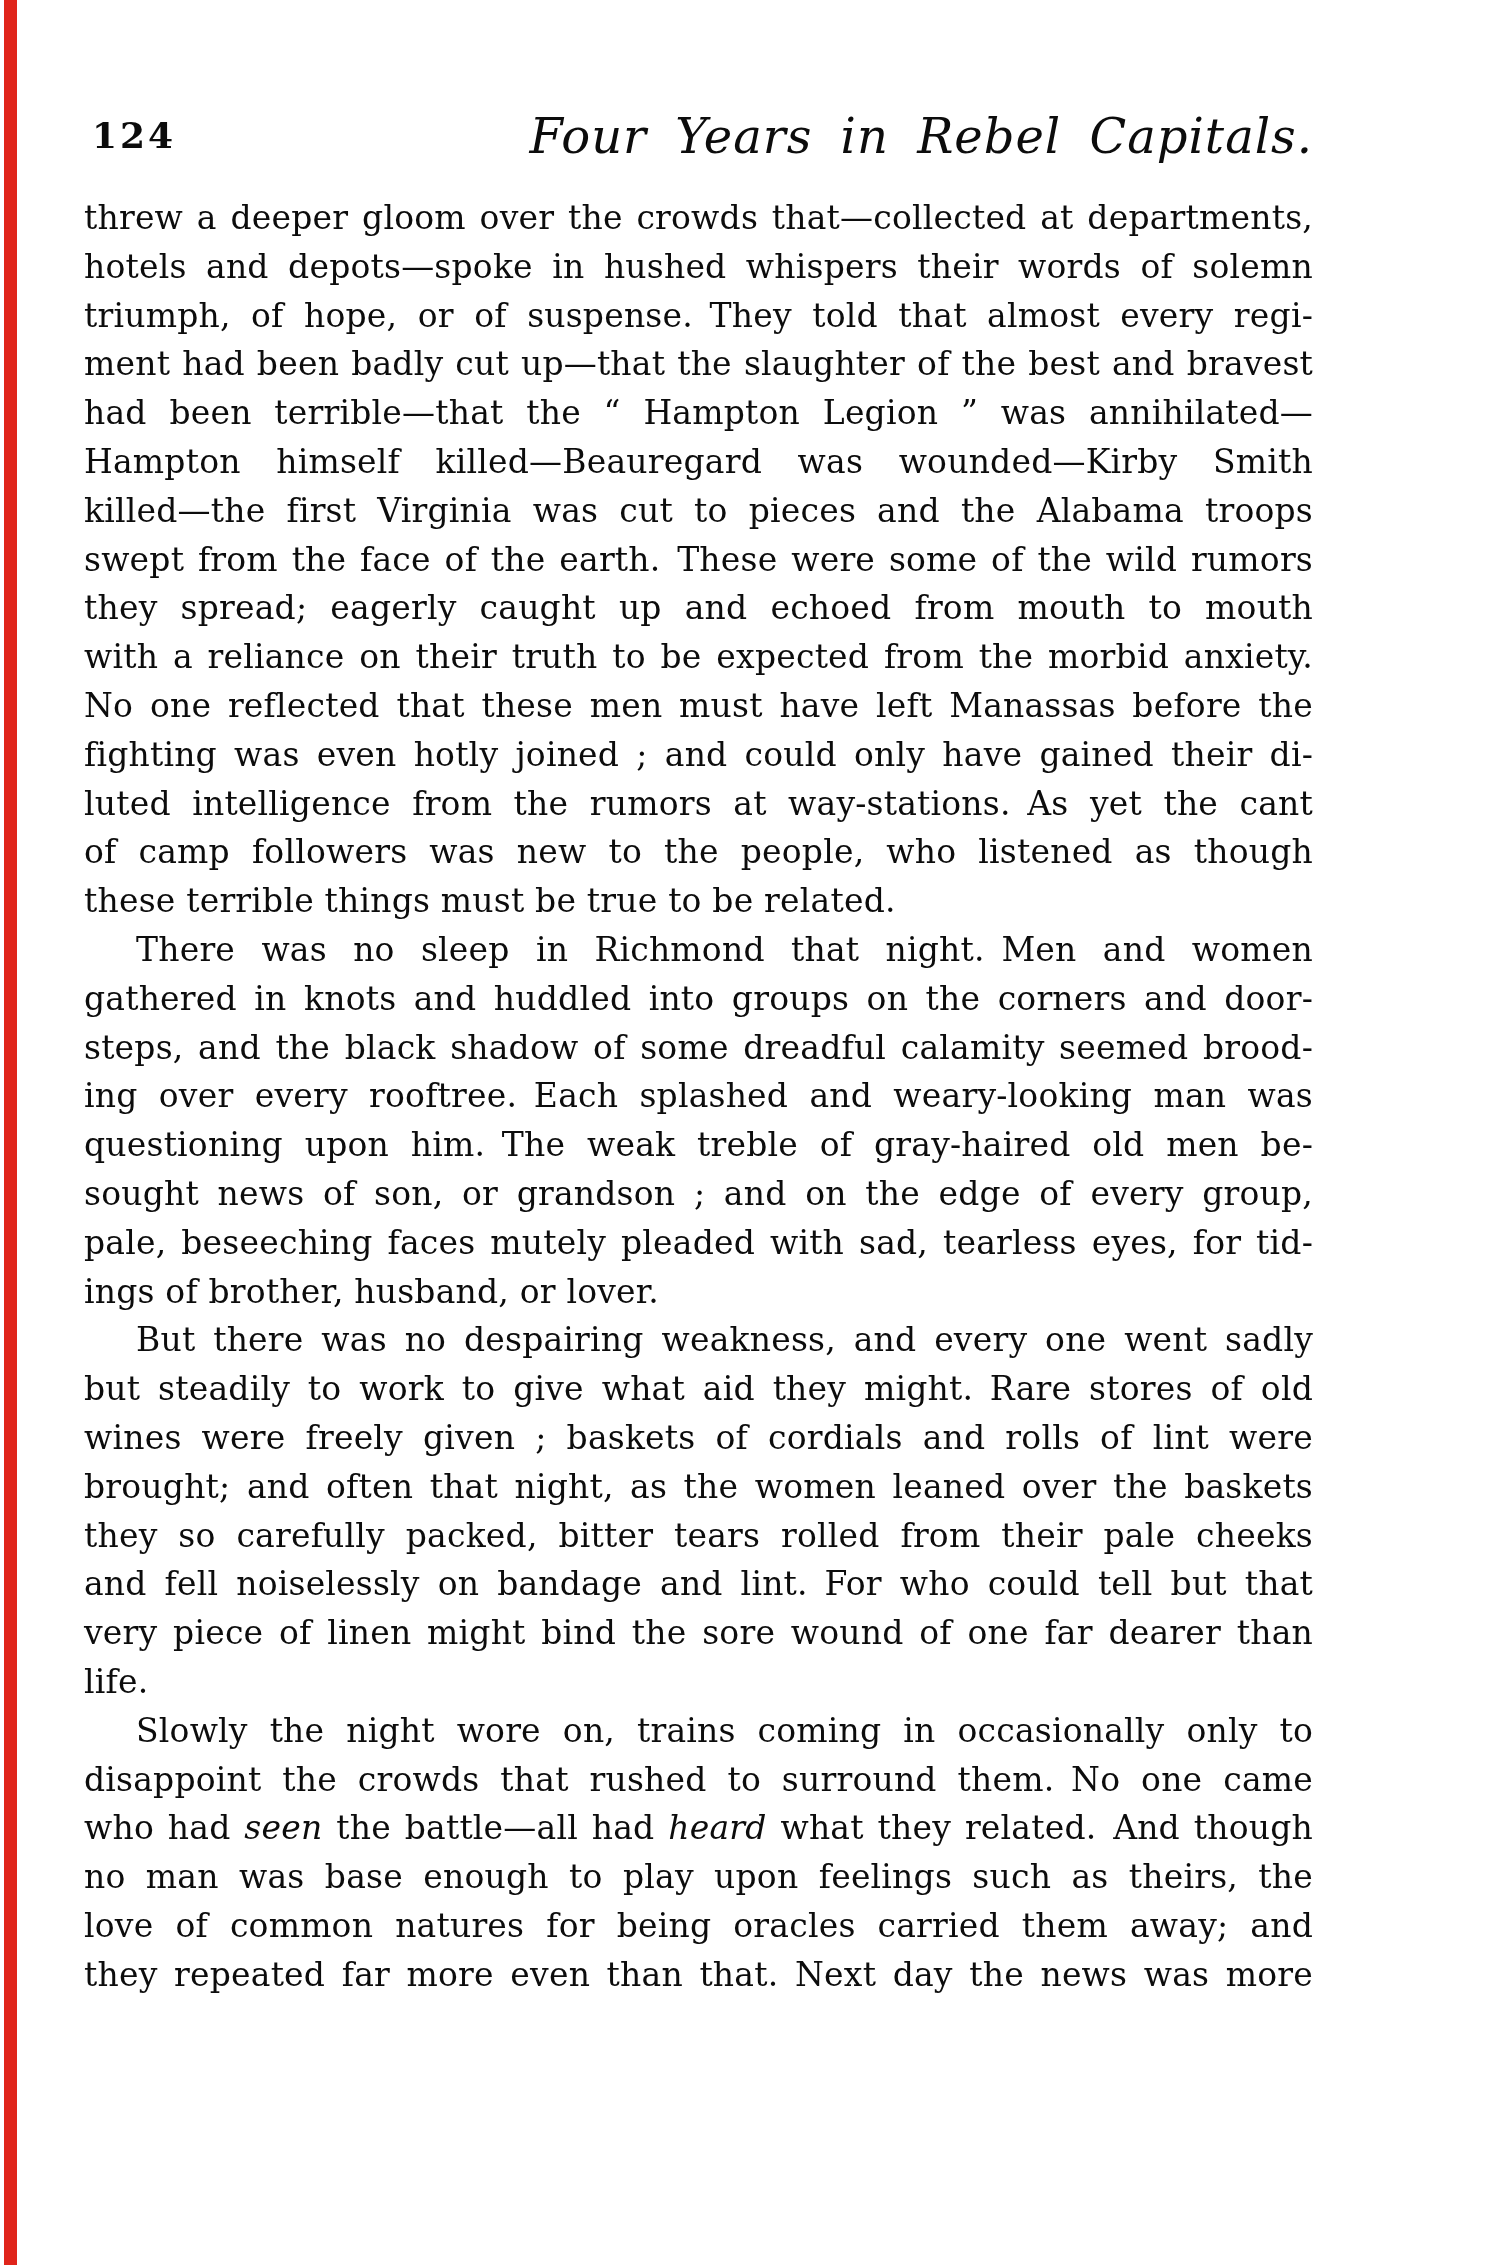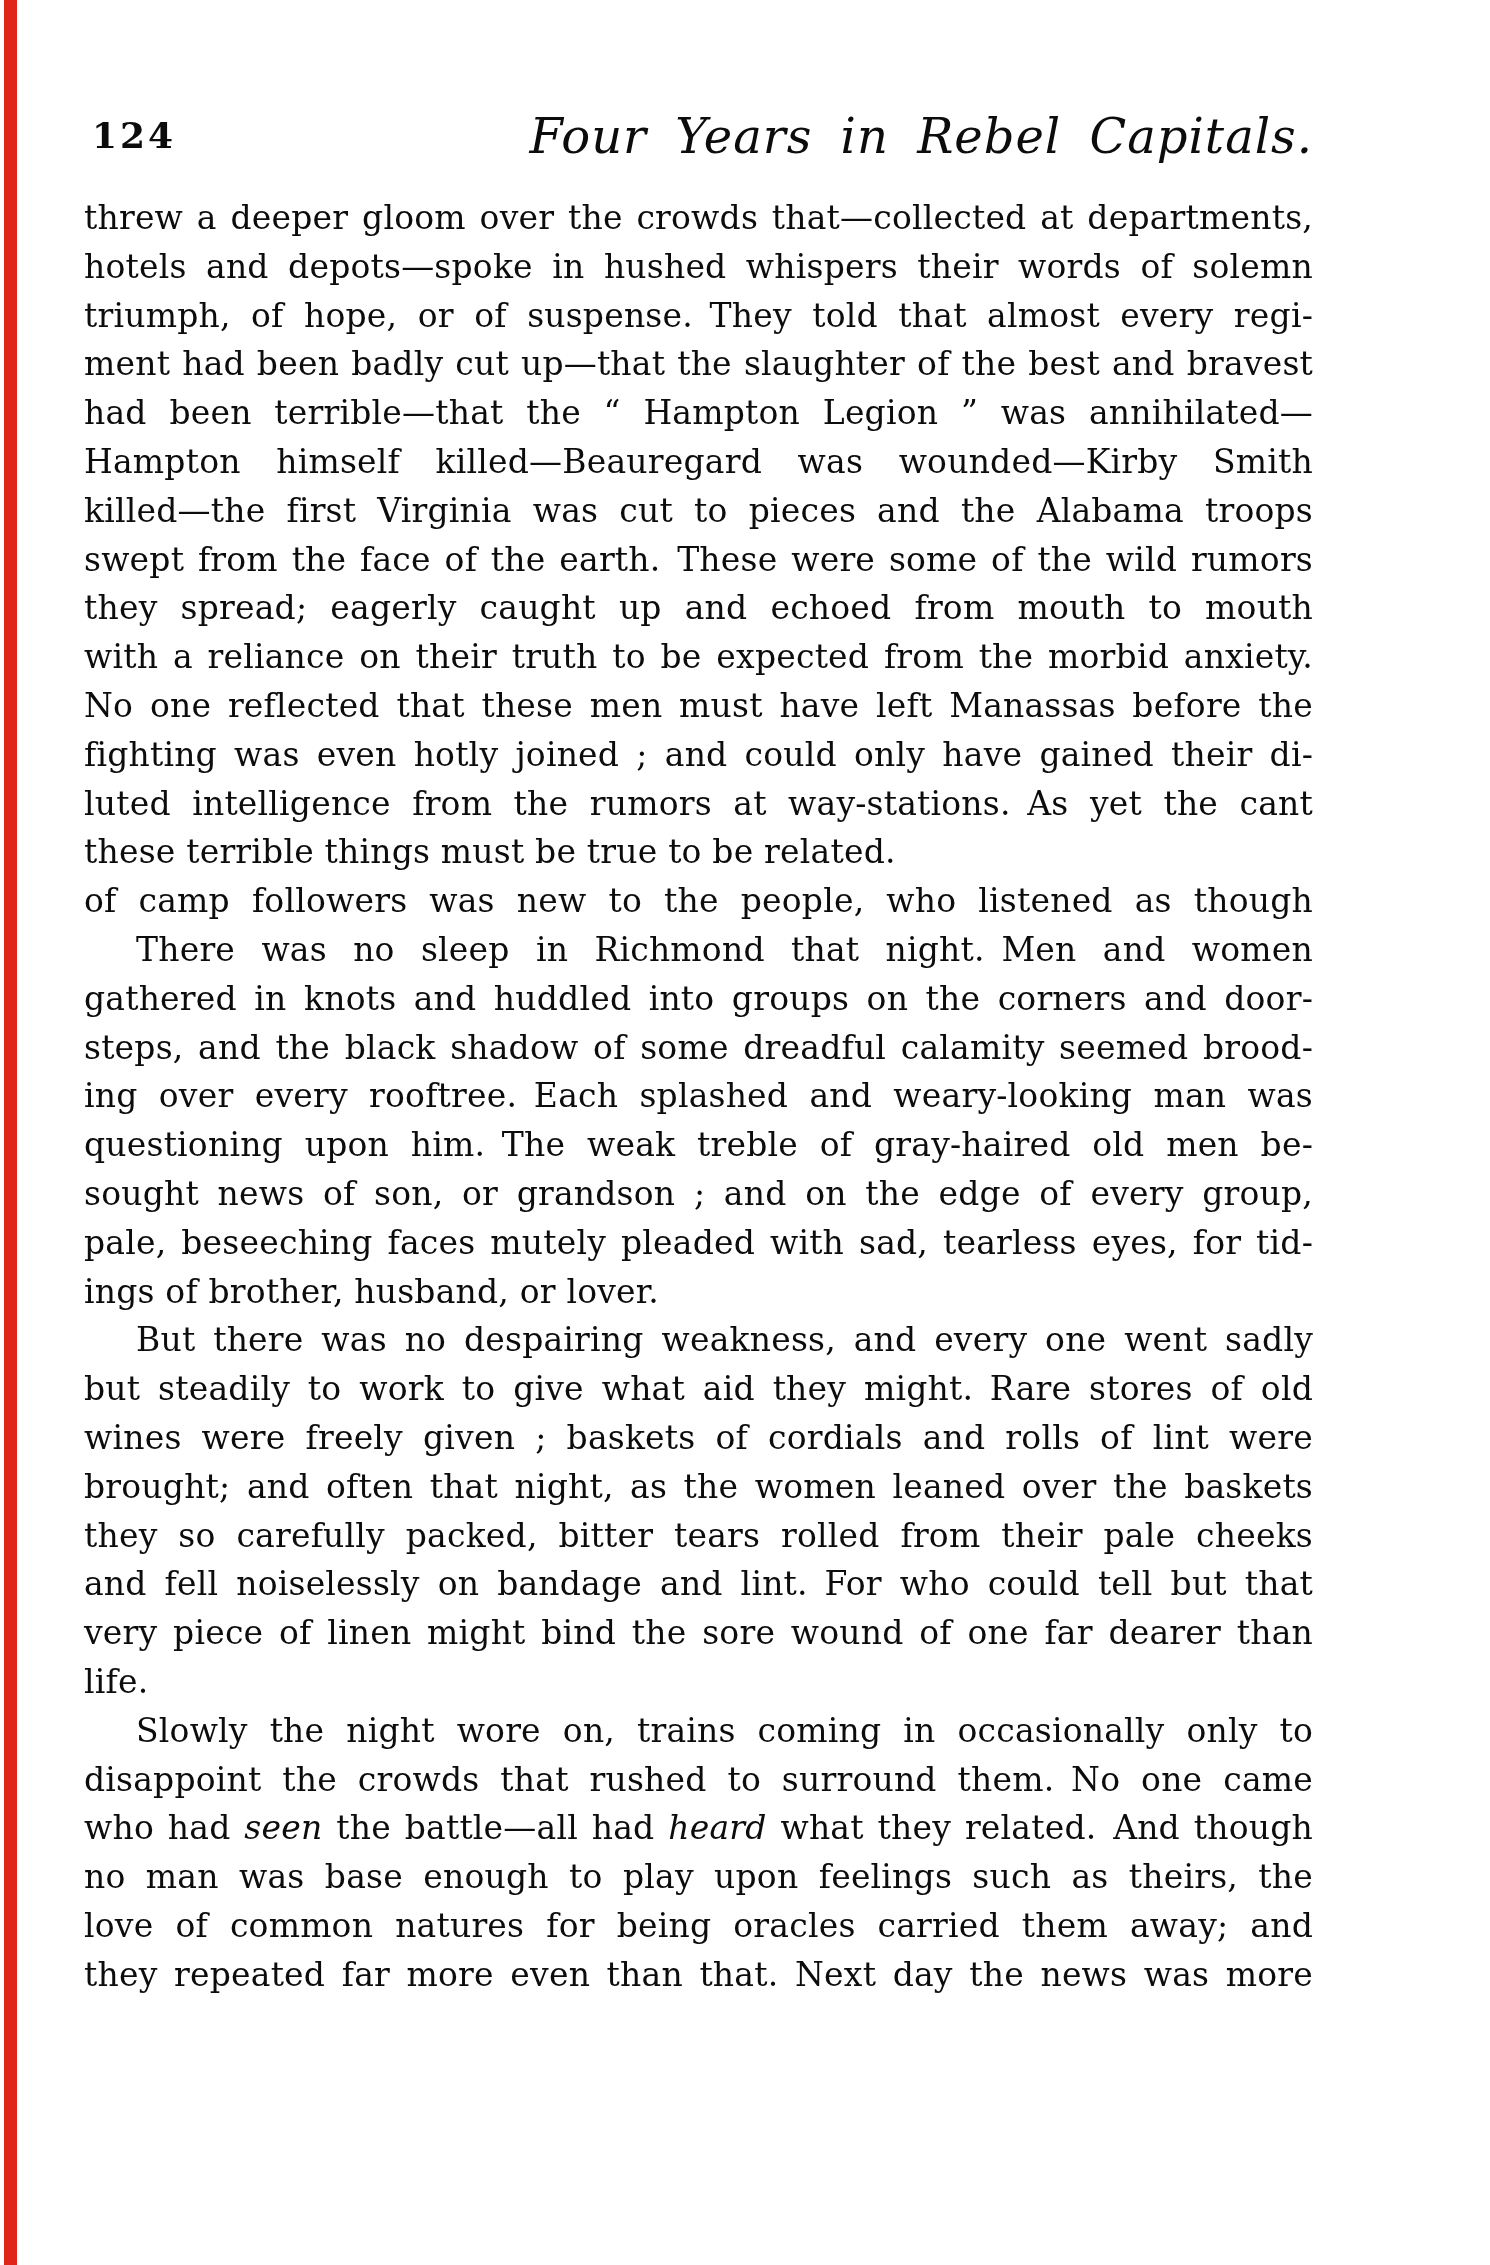"these terrible things must be" div.line { order: before "of camp followers was new" -> after "of camp followers was new" }
